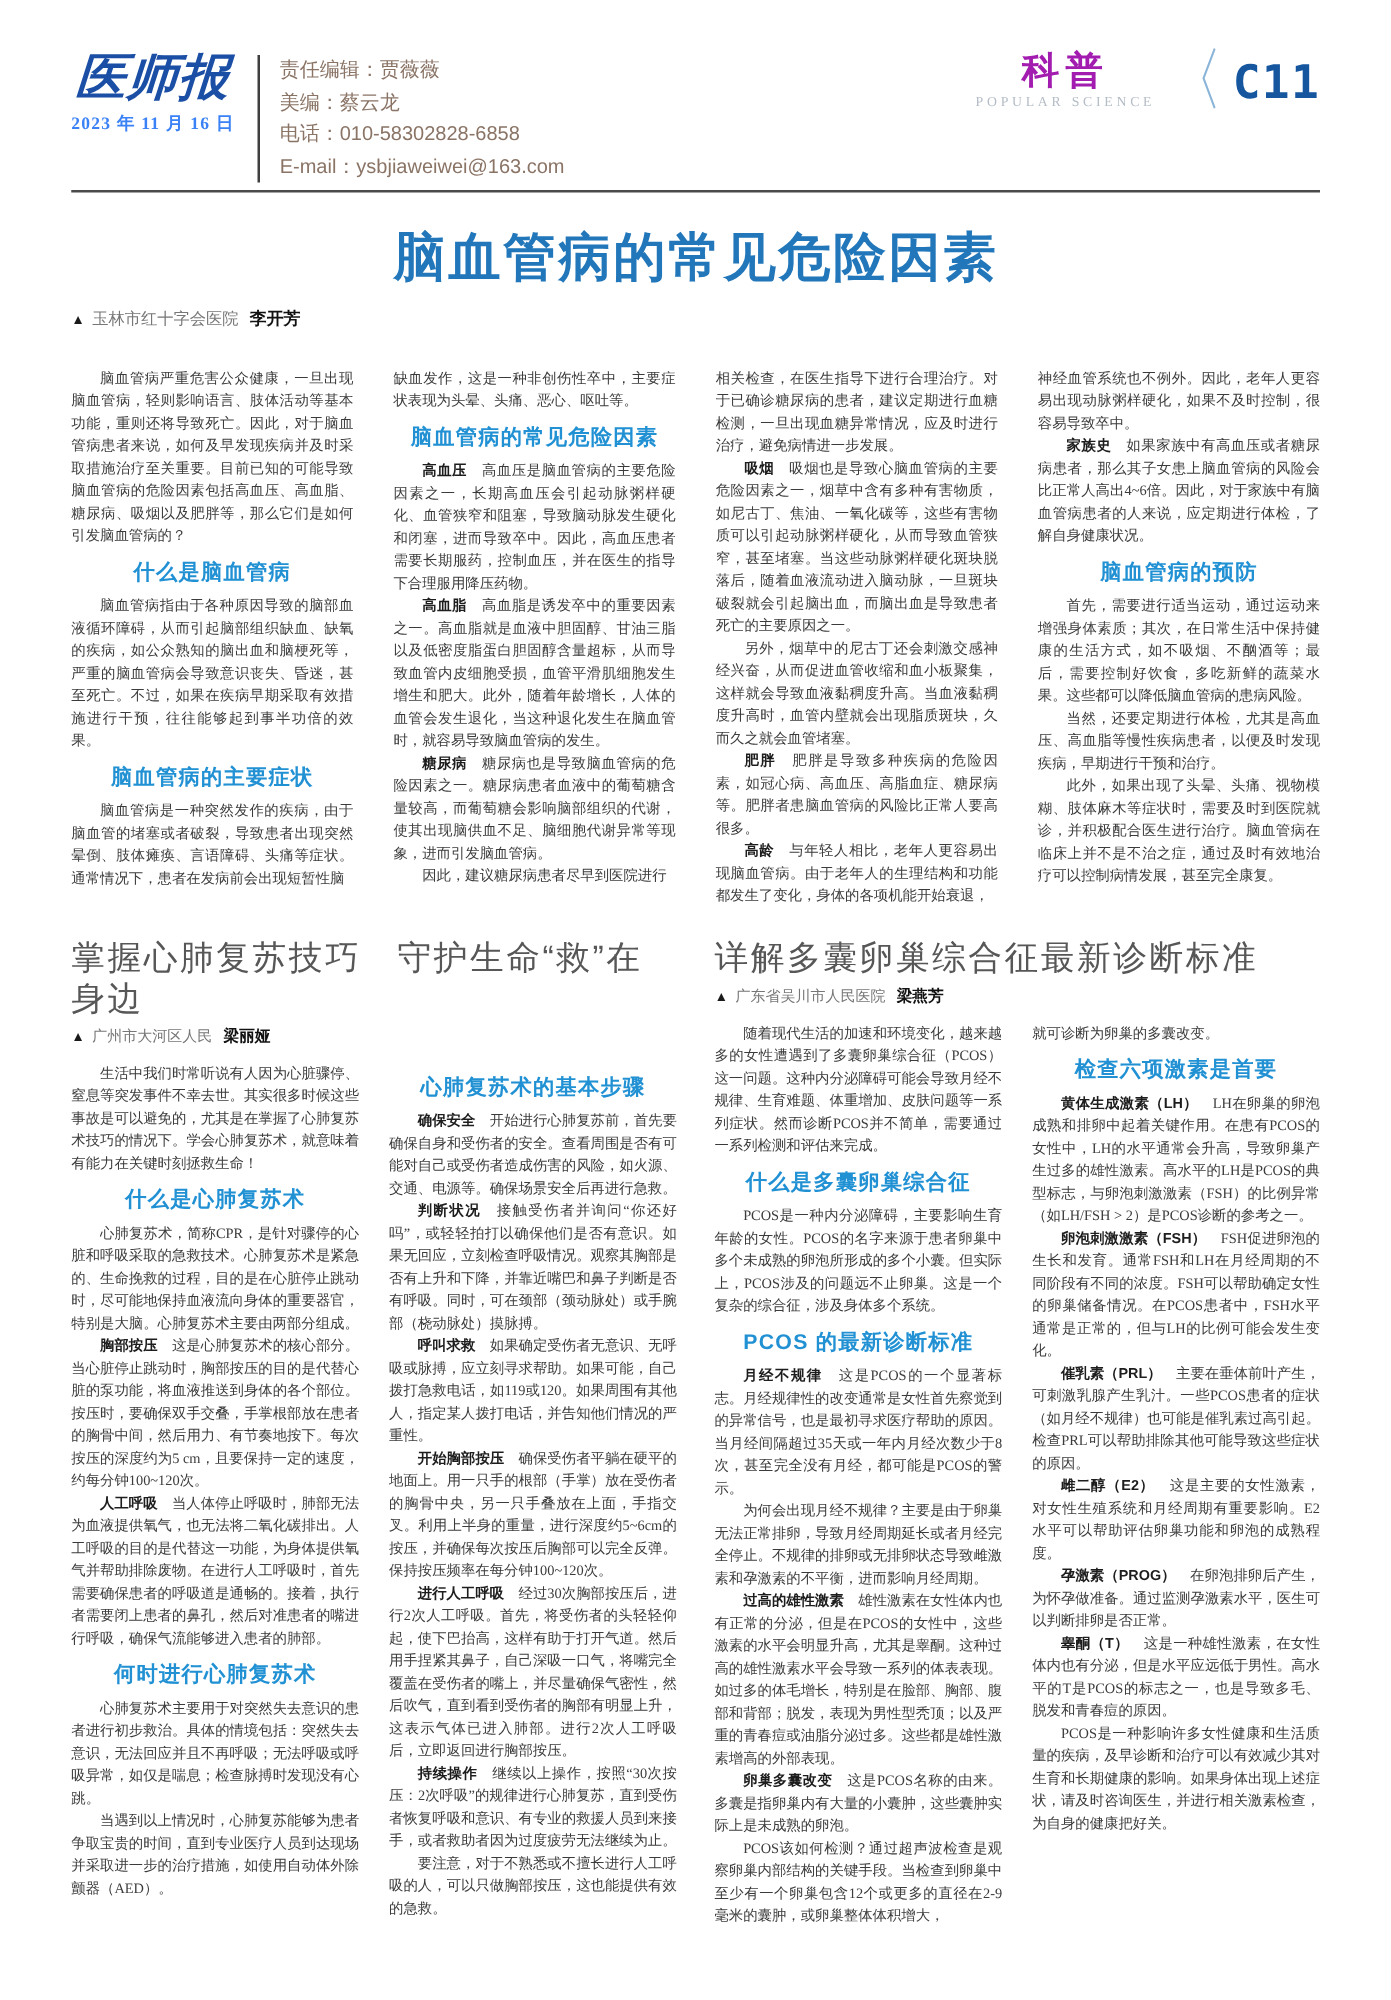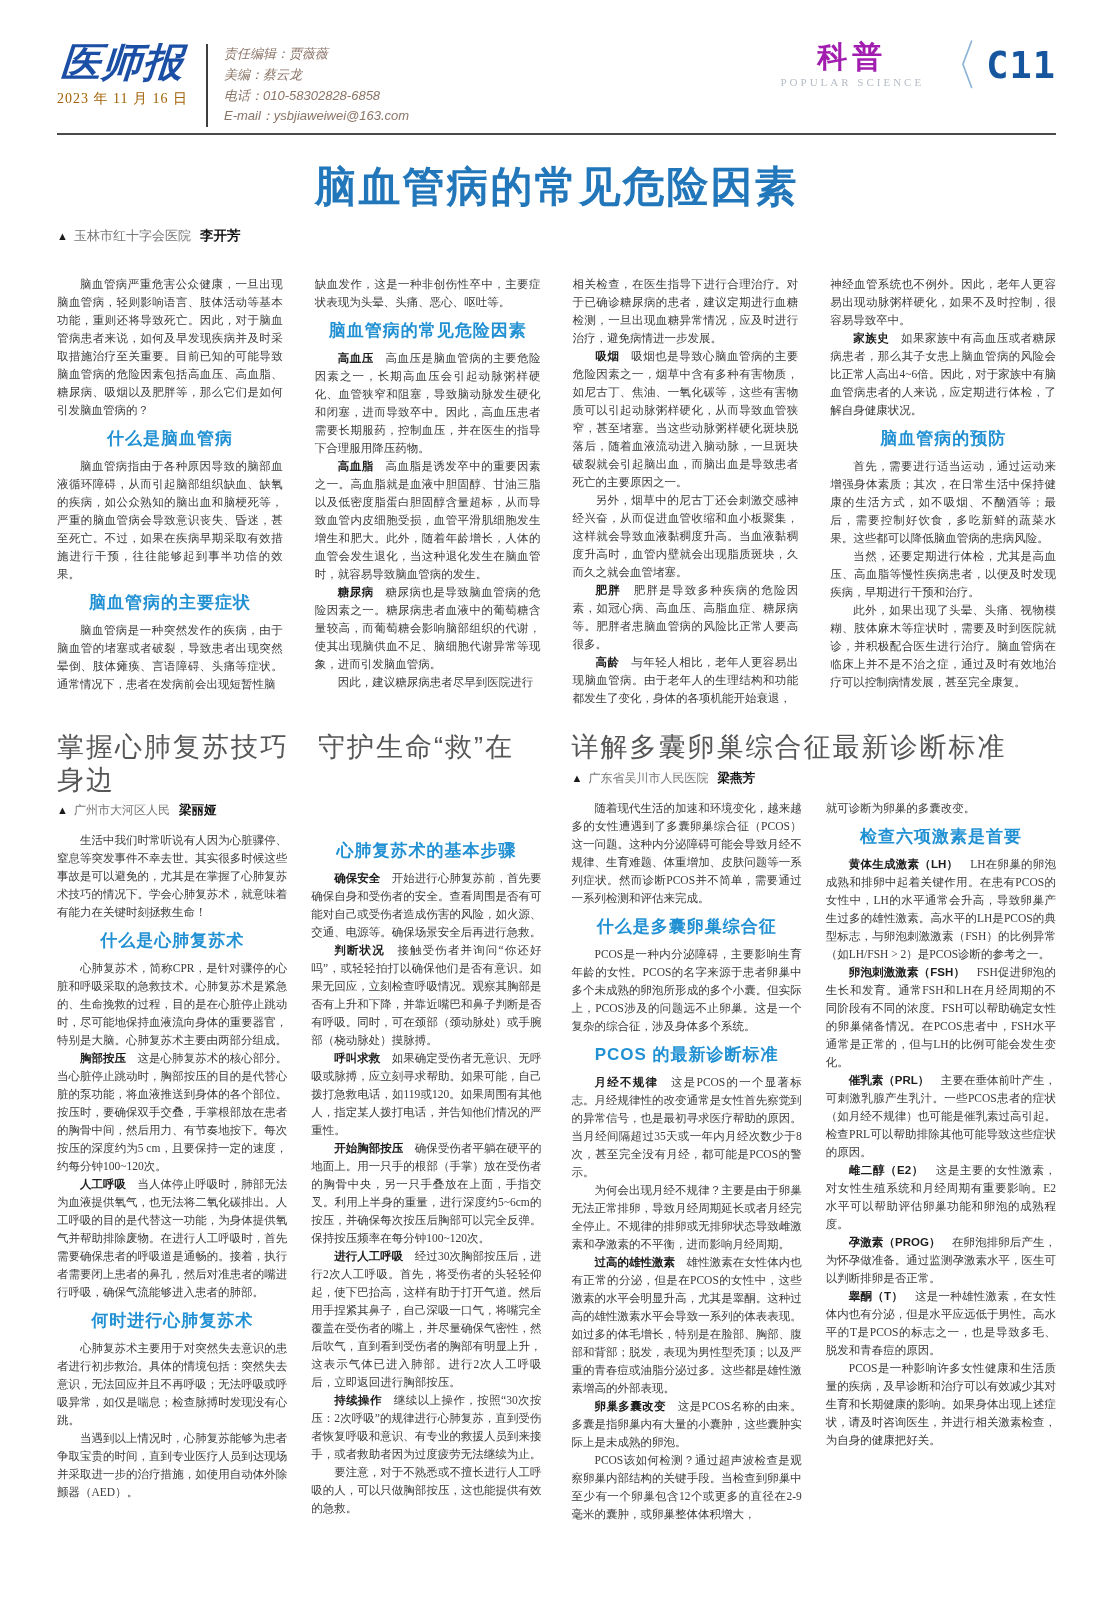"责任编辑：贾薇薇" .editor-info { font-size: 13px -> 16px; font-style: italic -> none }
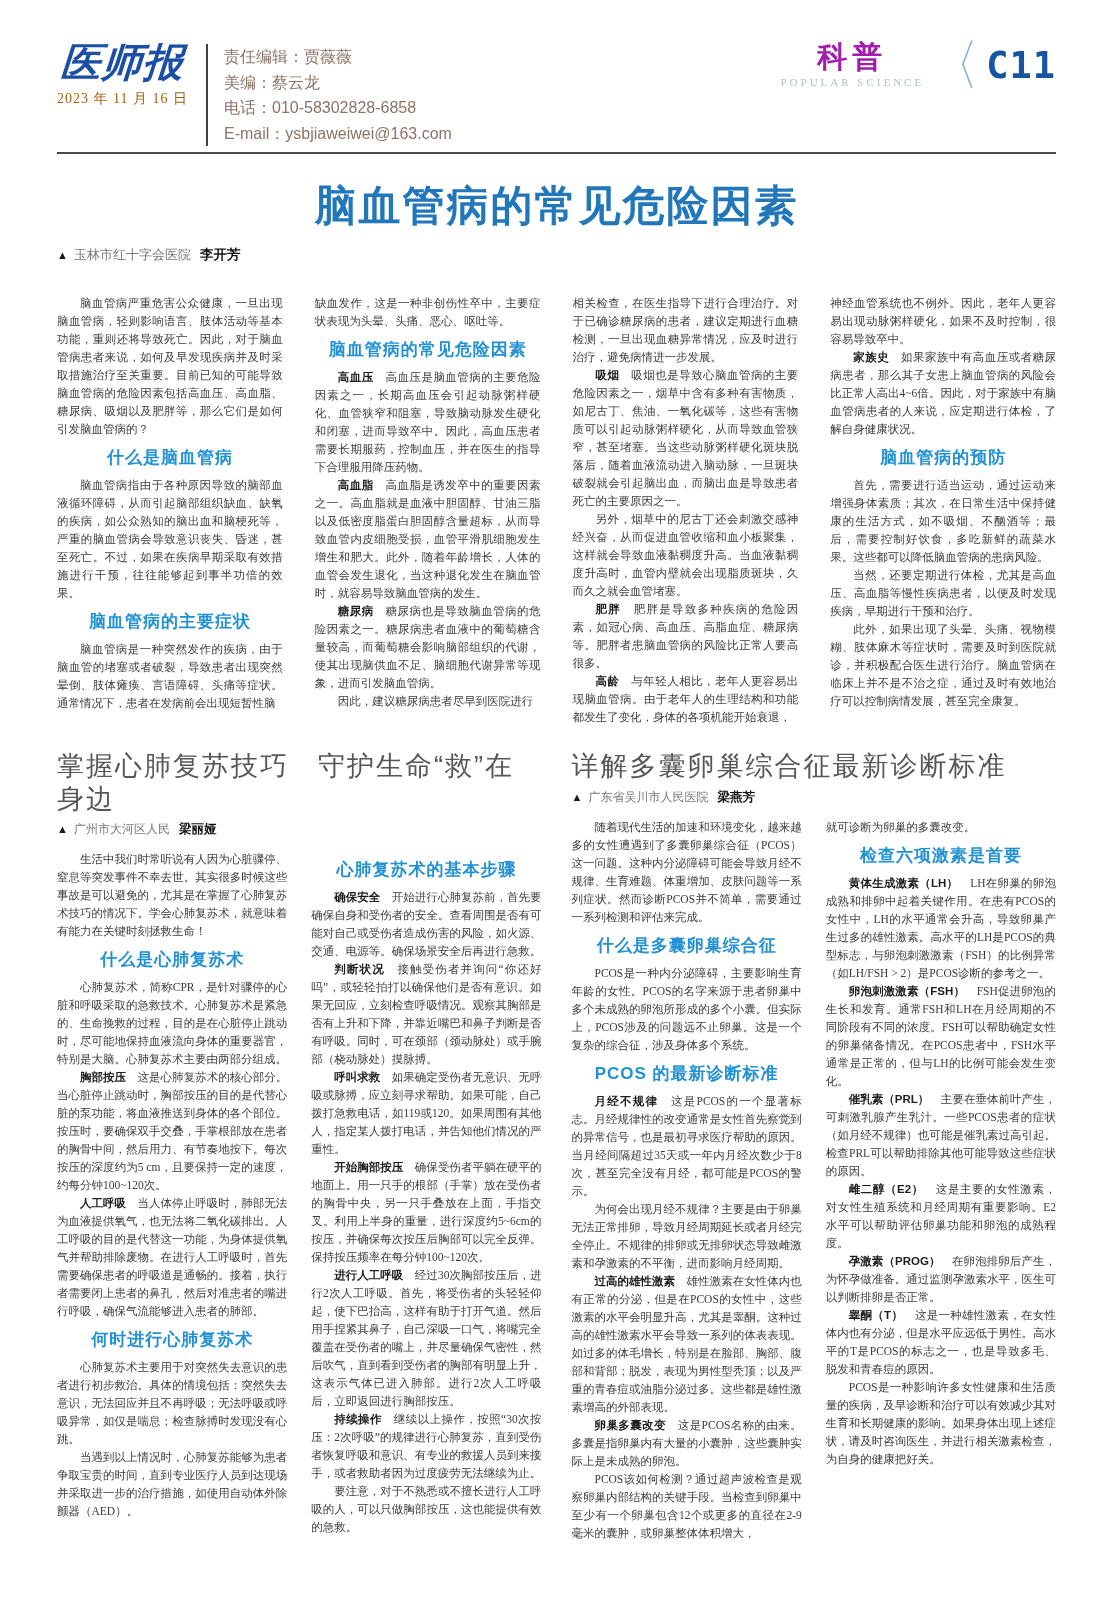"2023 年 11 月 16" .issue-date { color: #a16207 -> #3b82f6; font-weight: normal -> bold }
